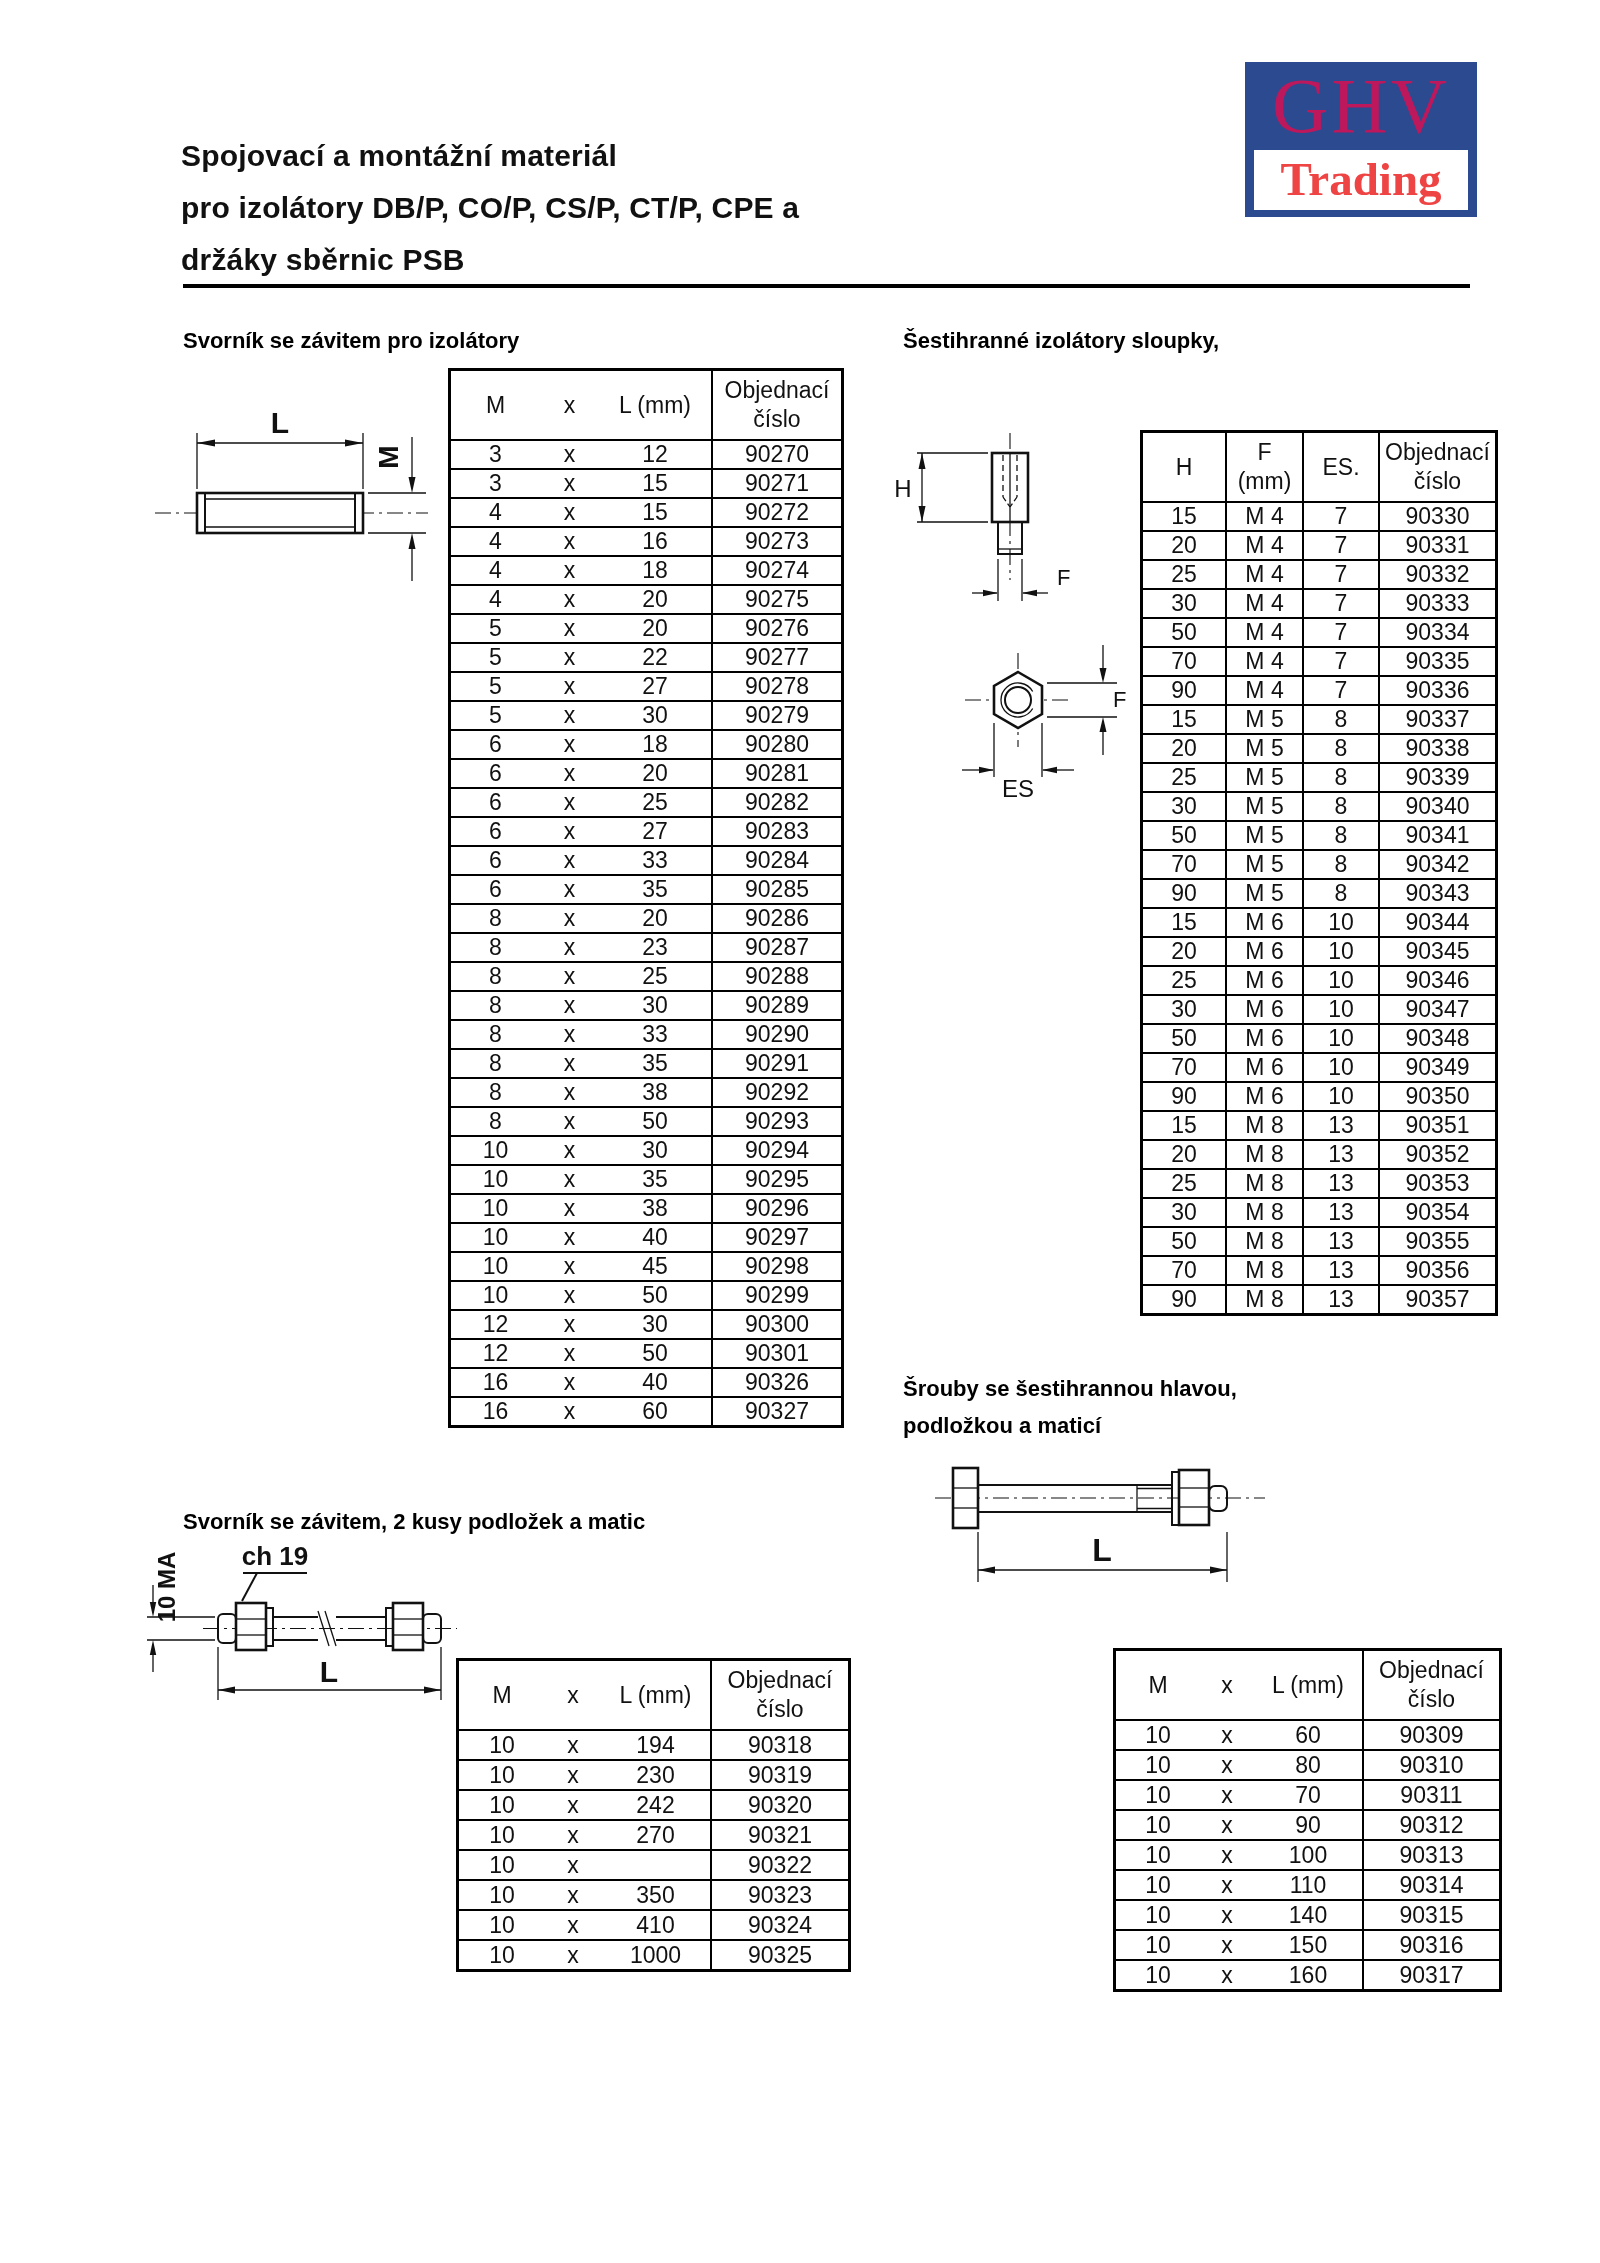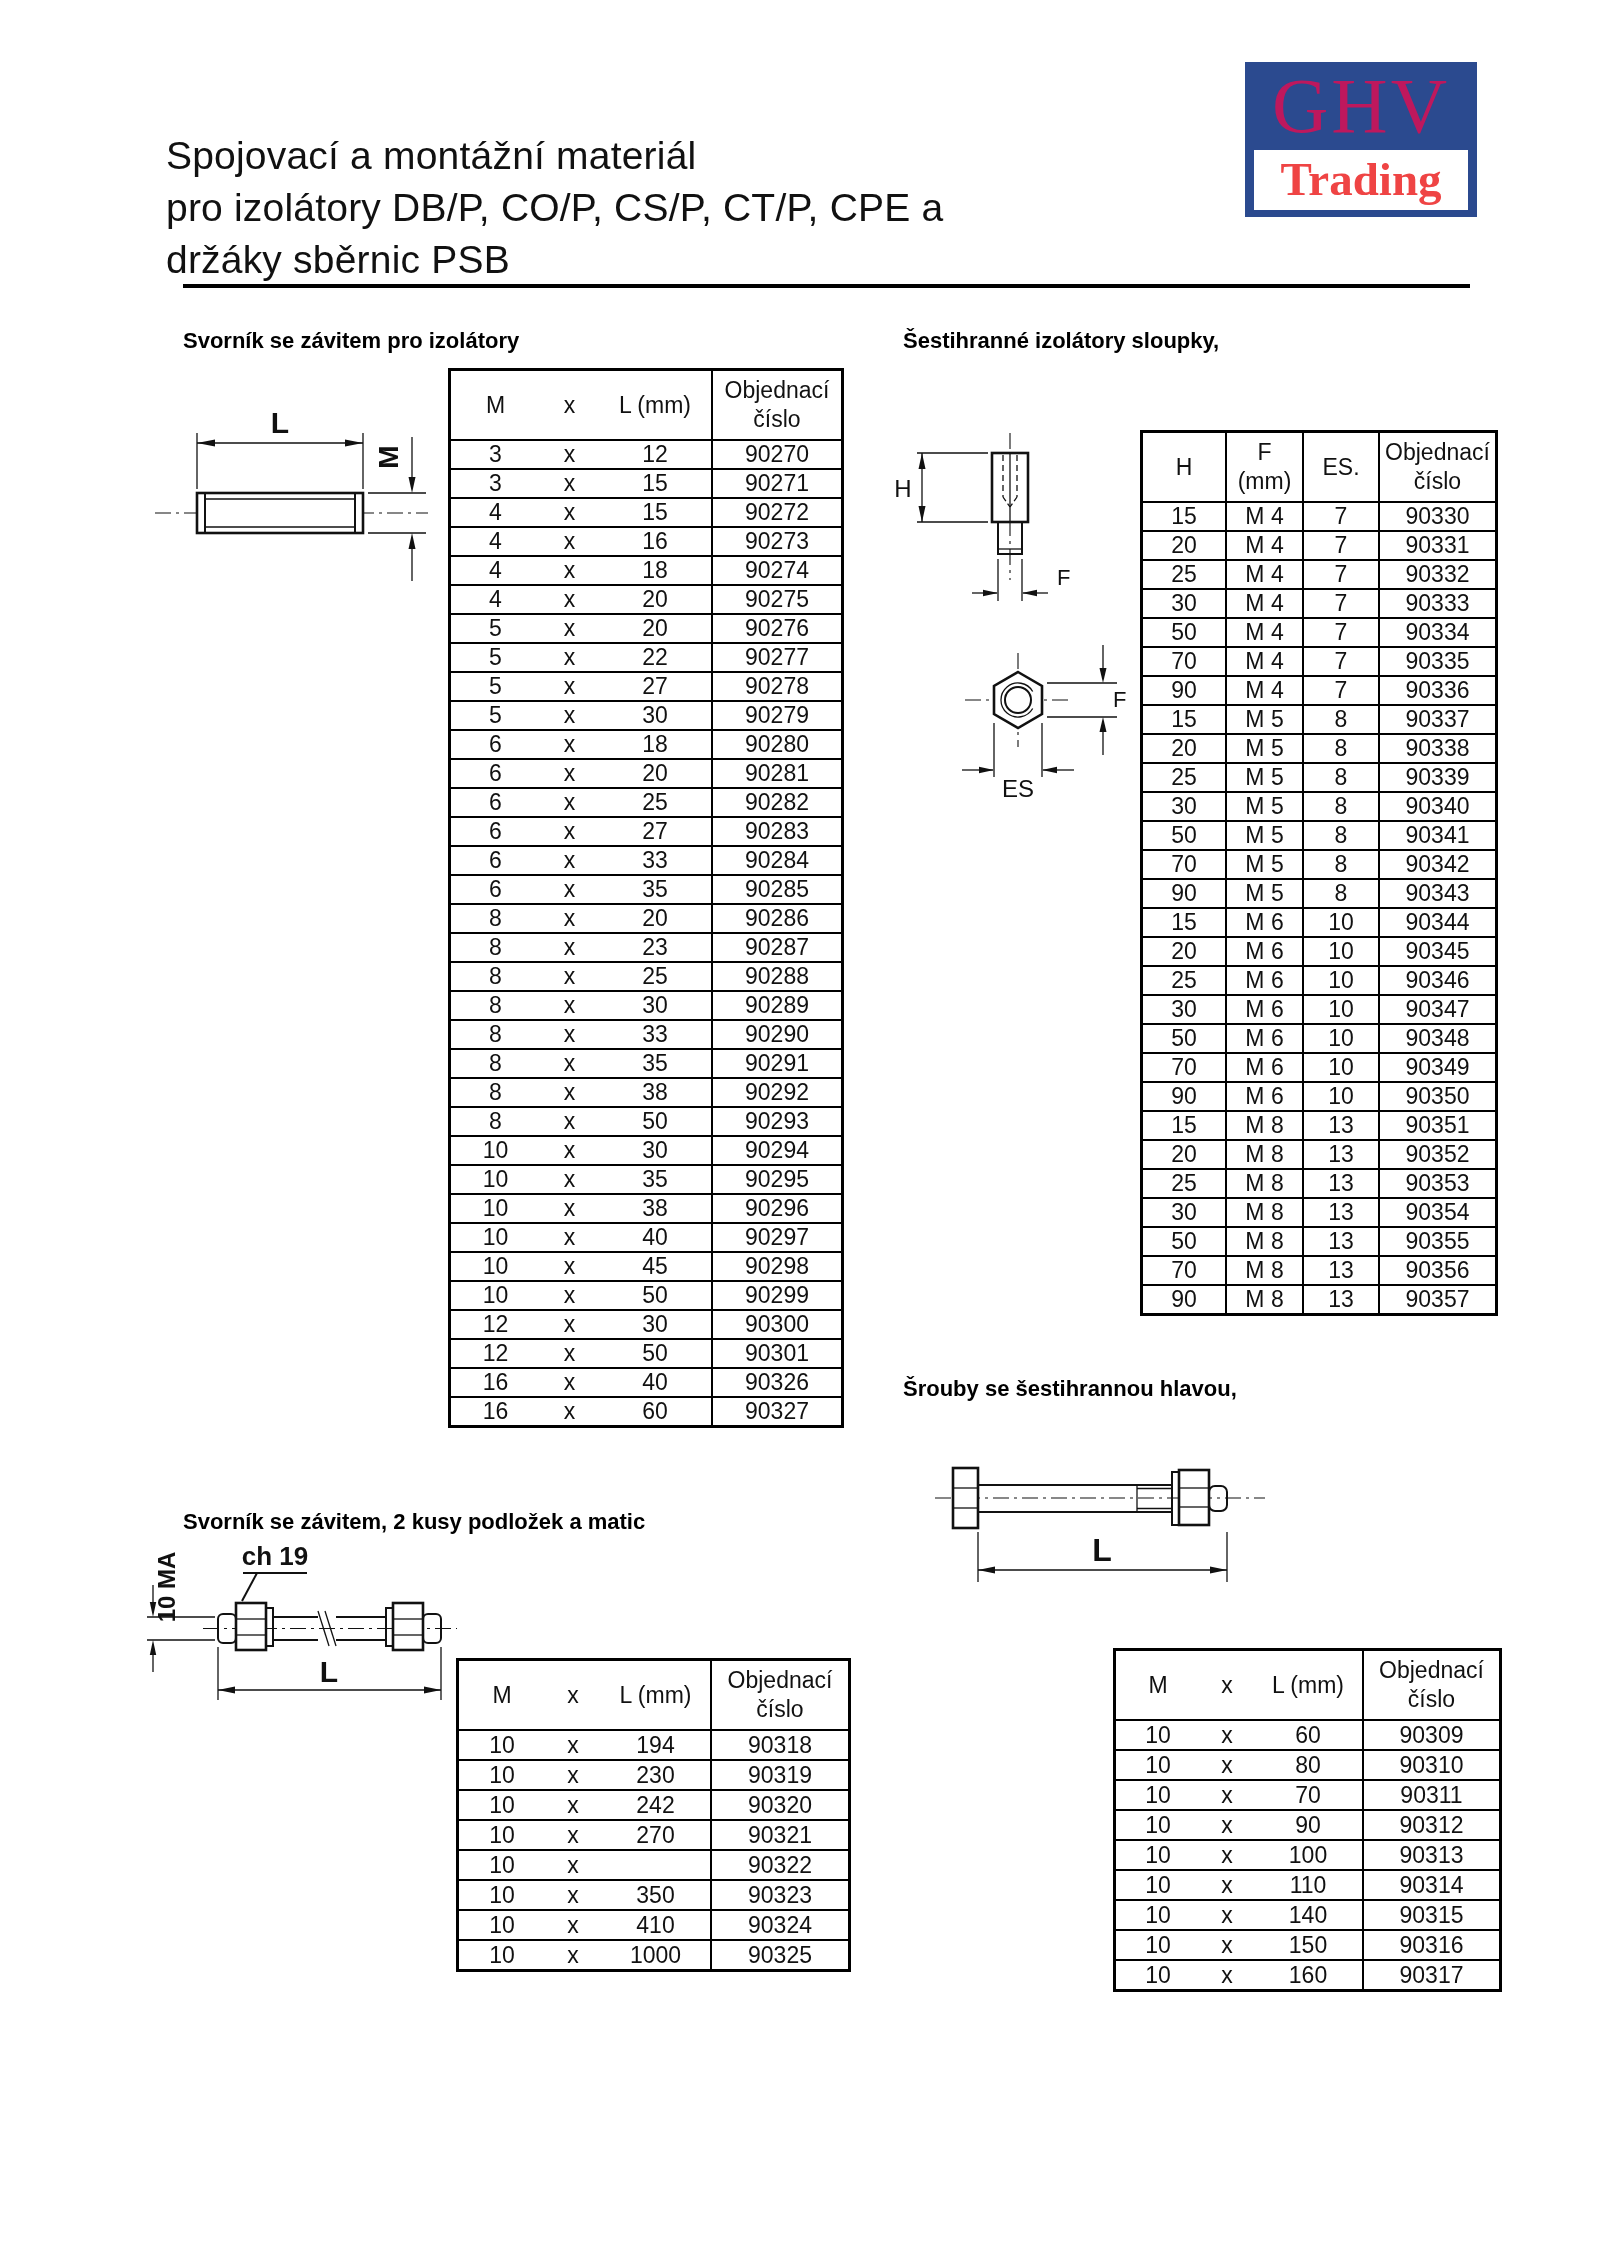"Spojovací a montážní materiál" #title-block { font-size: 39px -> 30px; font-weight: normal -> bold; left: 166px -> 181px }
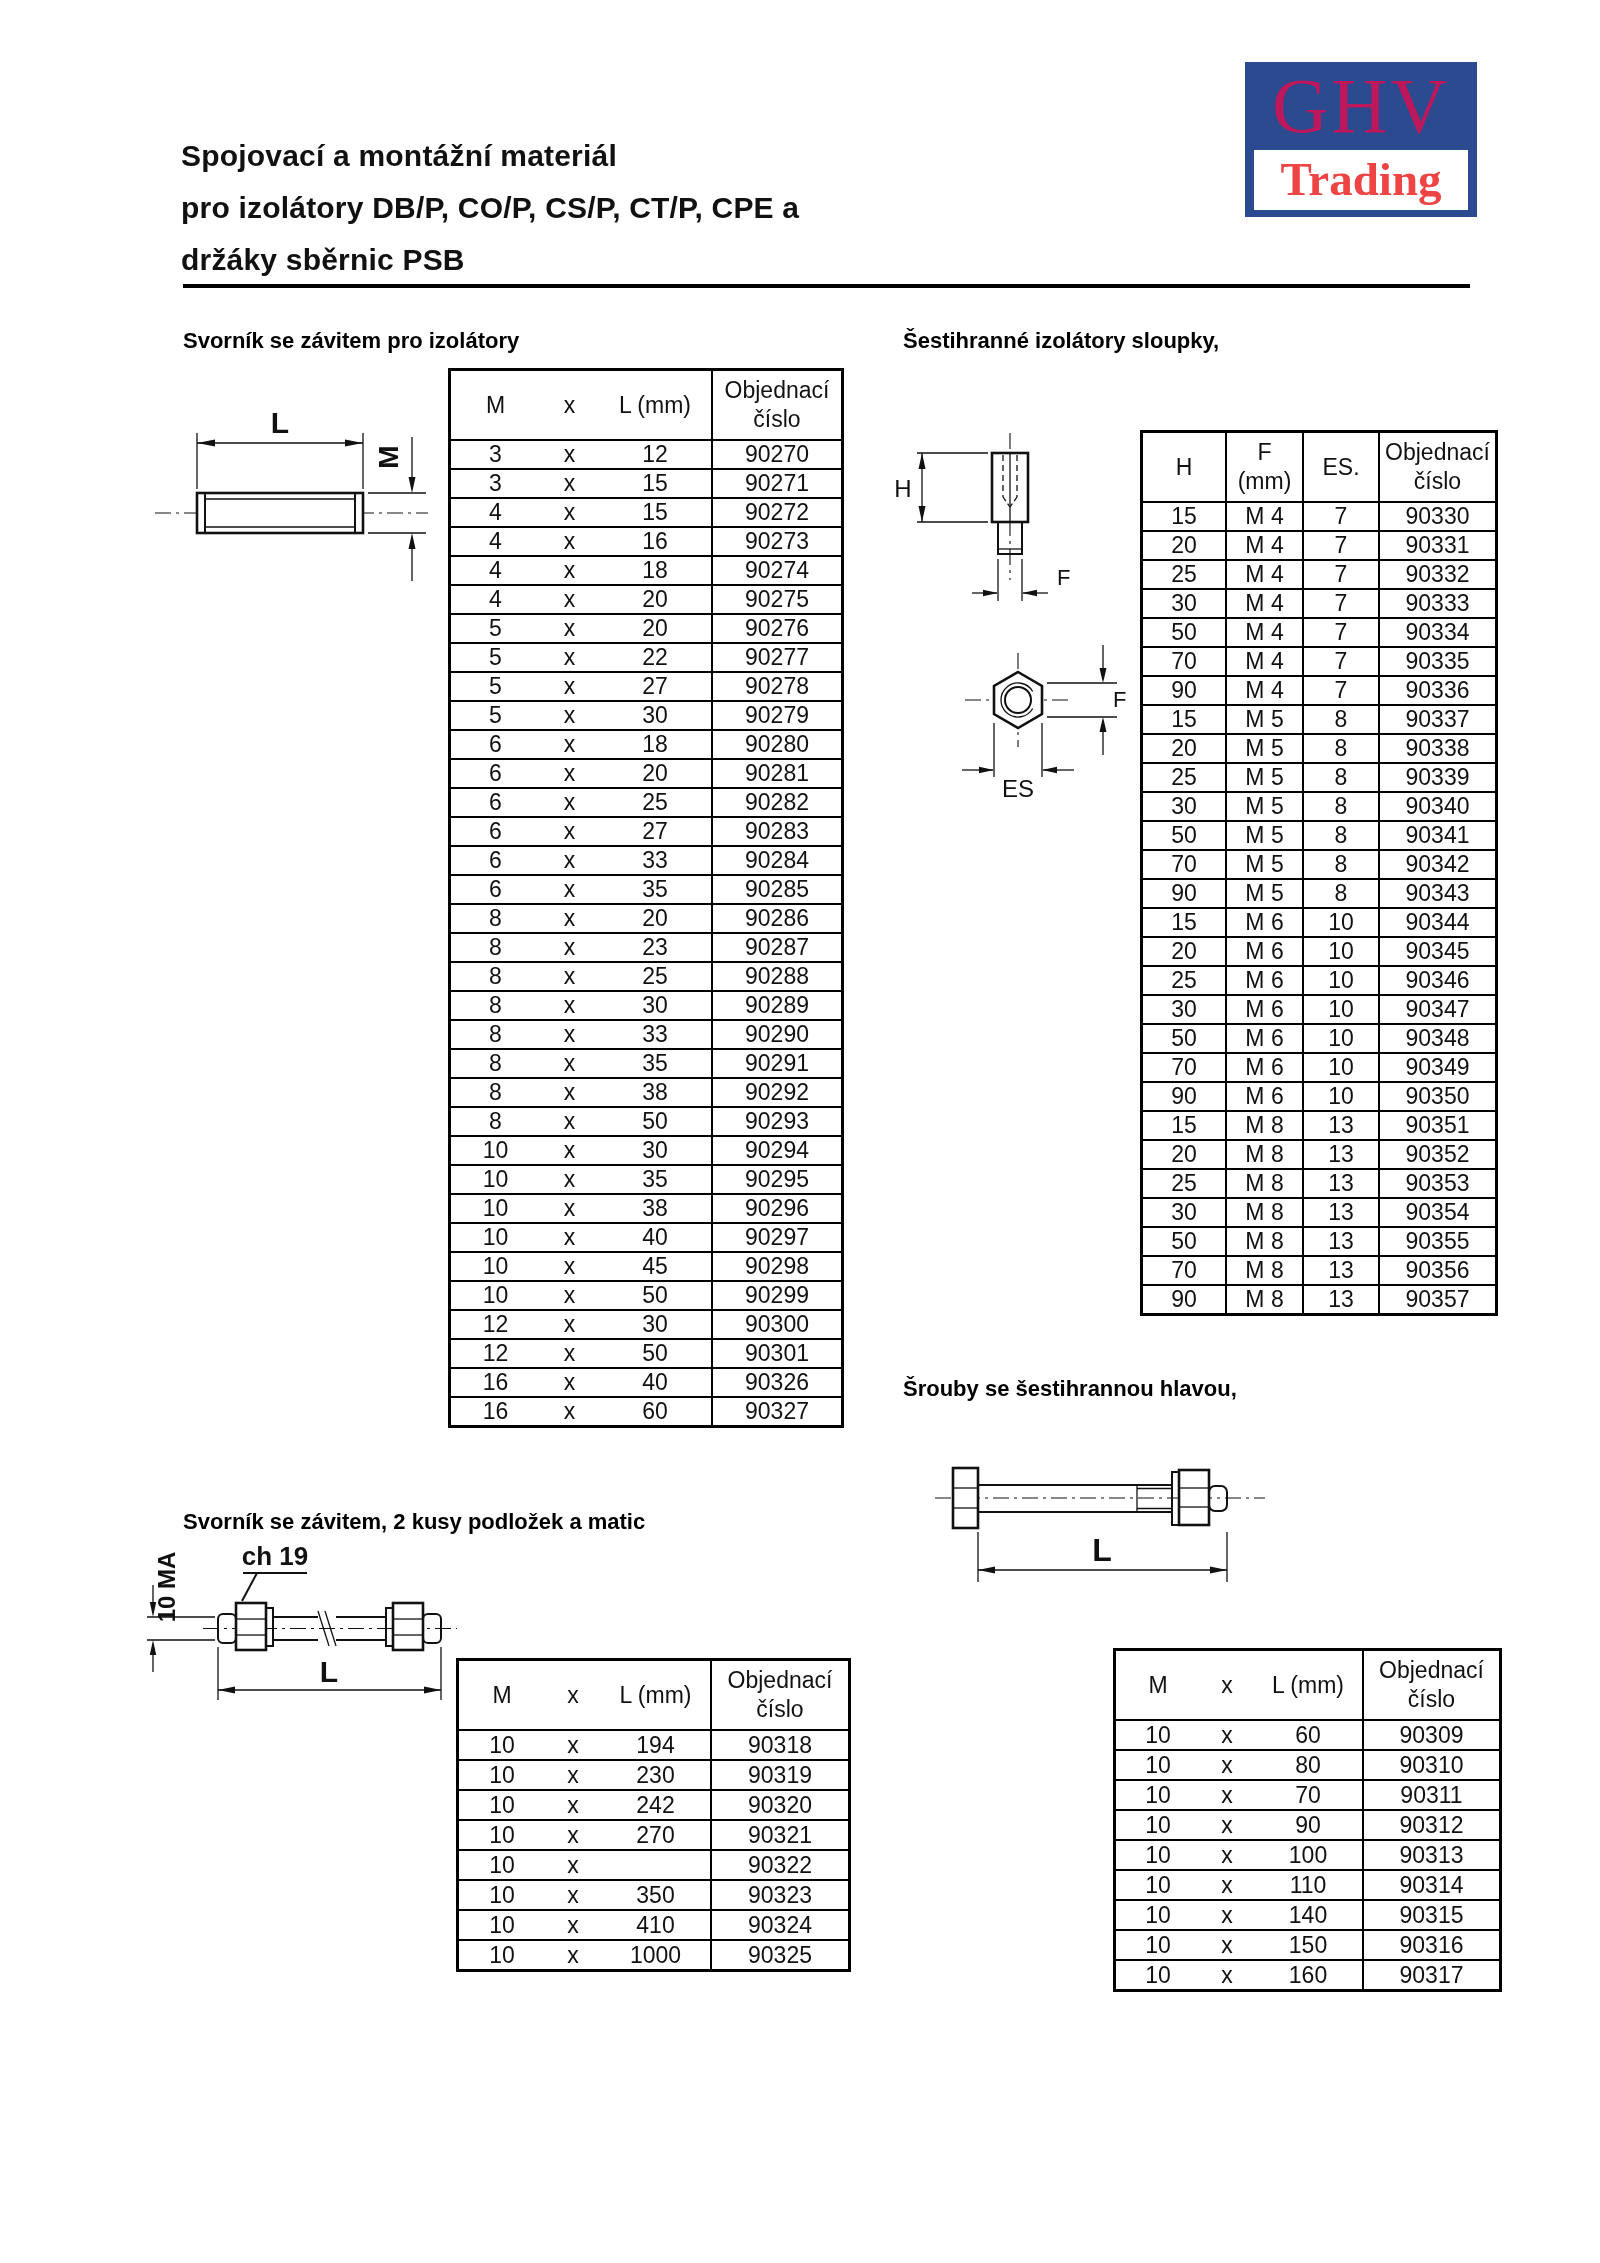"podložkou a maticí" div { html: none -> <div>podložkou a maticí</div> }
